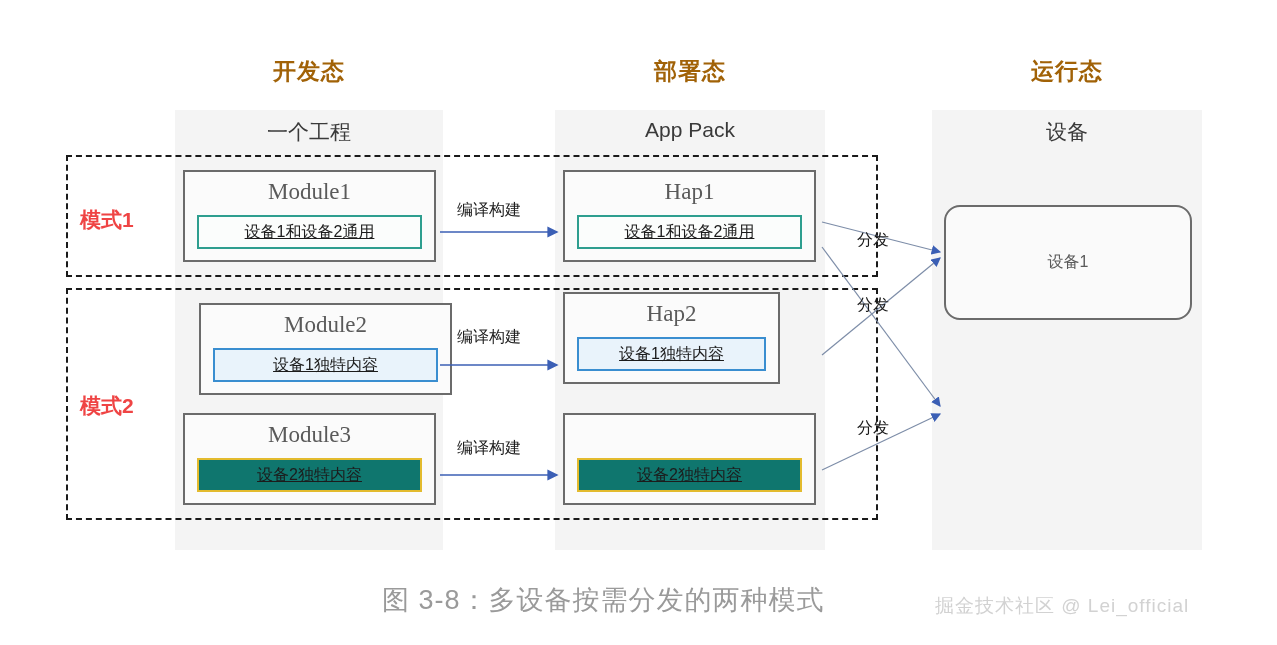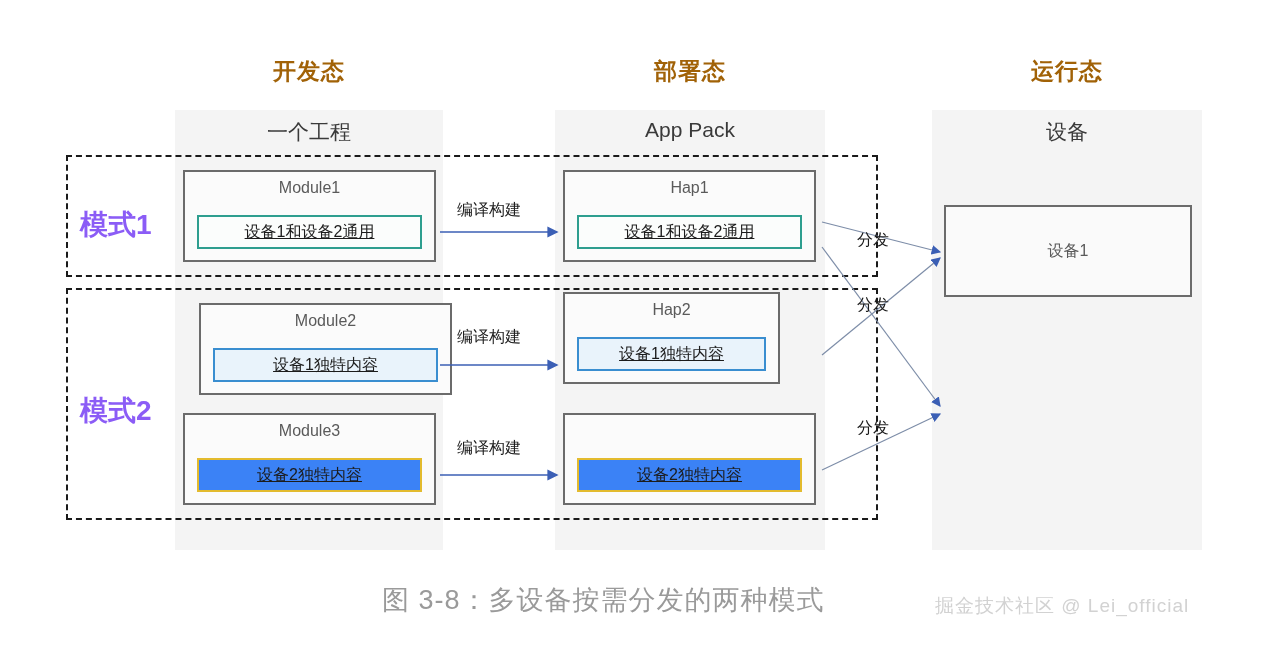"Module1" .card-title { font-family: none -> Liberation Serif, serif; font-size: 16px -> 23px }
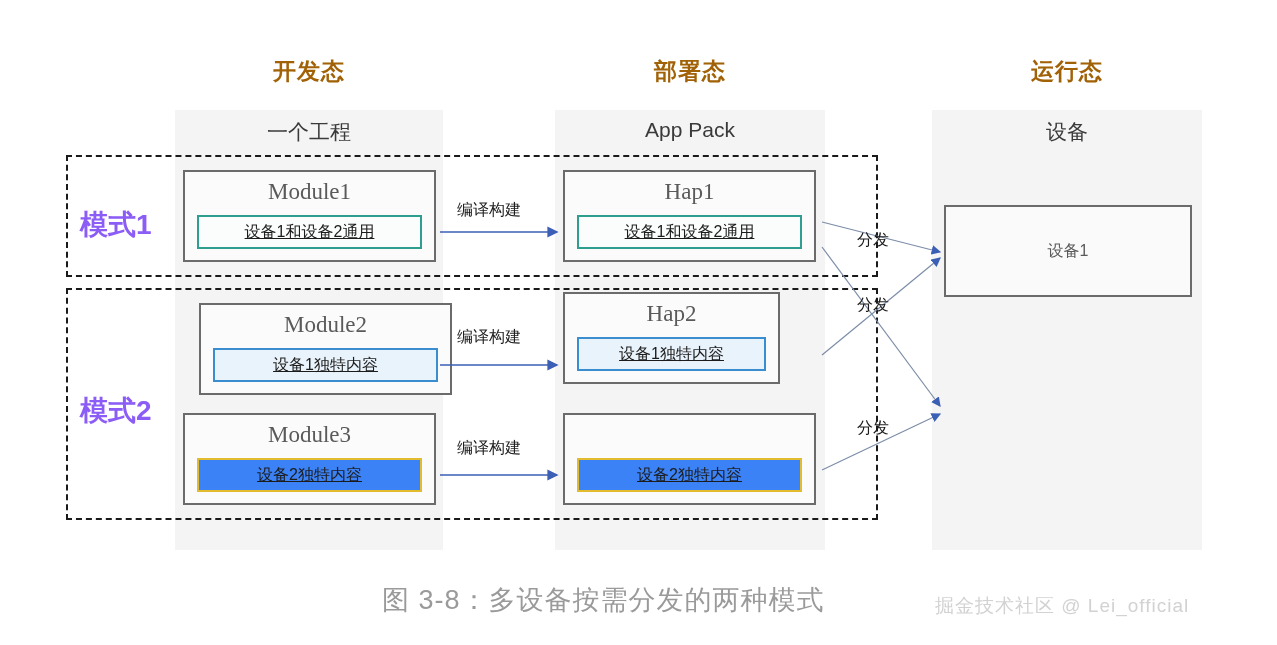"模式1" .mode-label { color: #8b5cf6 -> #ef4444; font-size: 28px -> 21px }
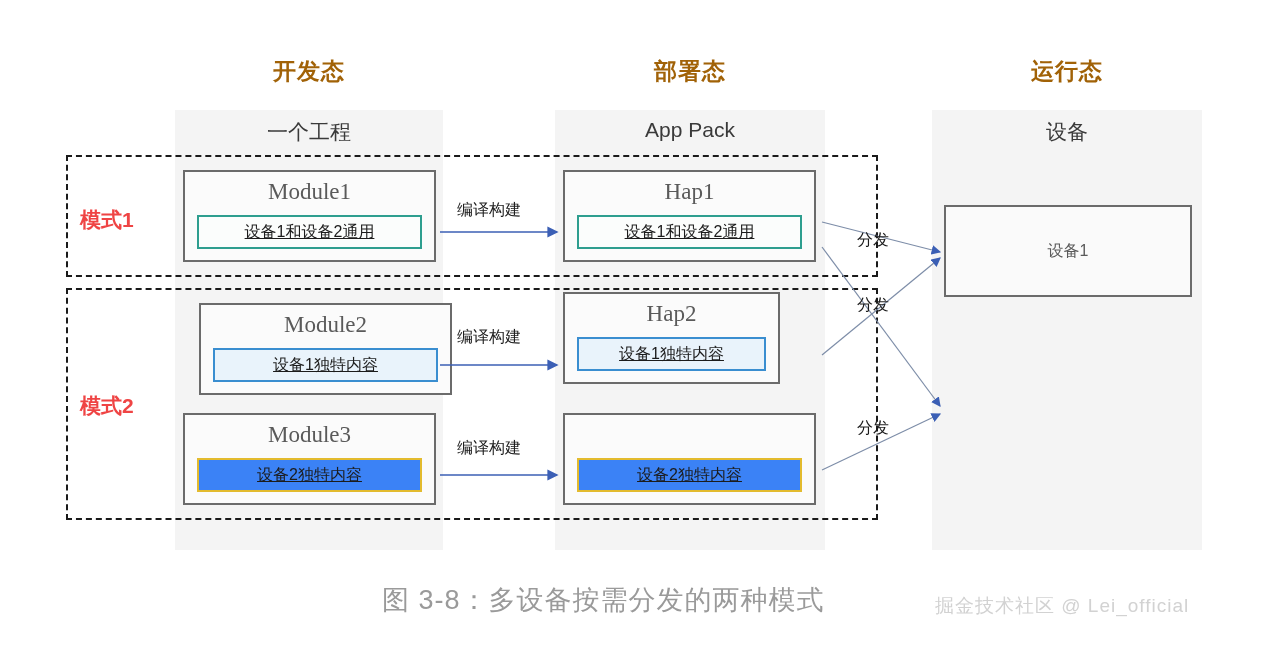"设备1" div.device-card { border-radius: none -> 16px; height: 92px -> 115px }
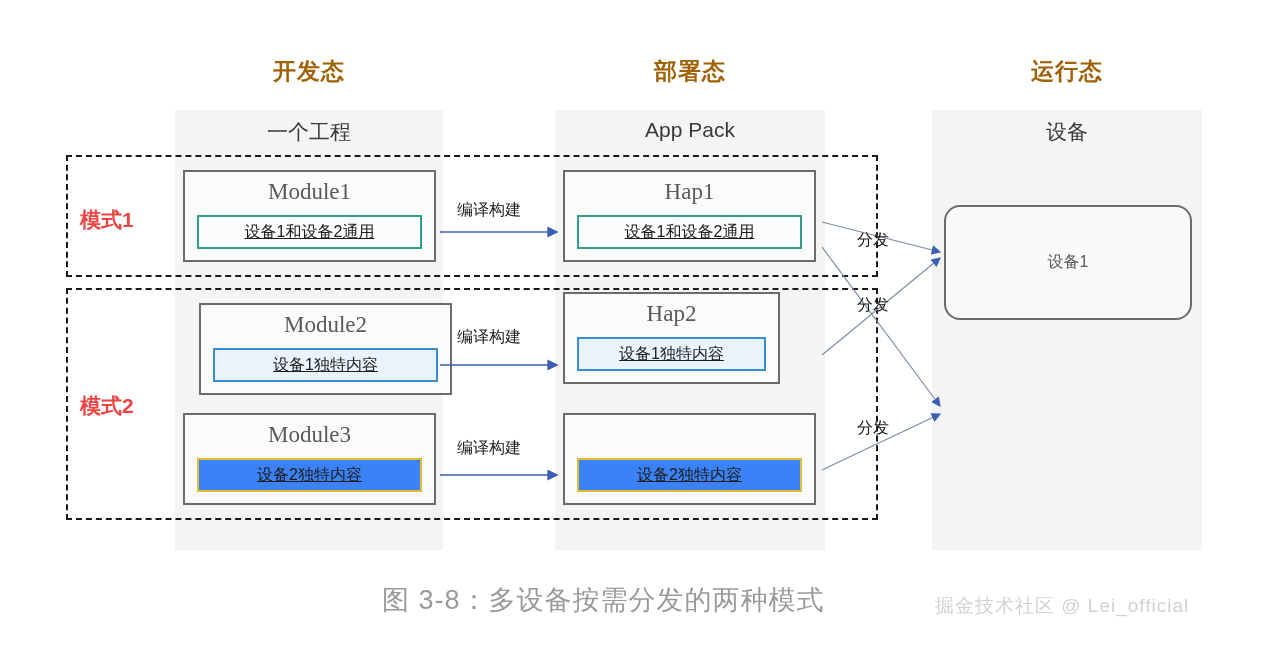"设备2独特内容" .inner-amber { background: #3b82f6 -> #0f766e }
